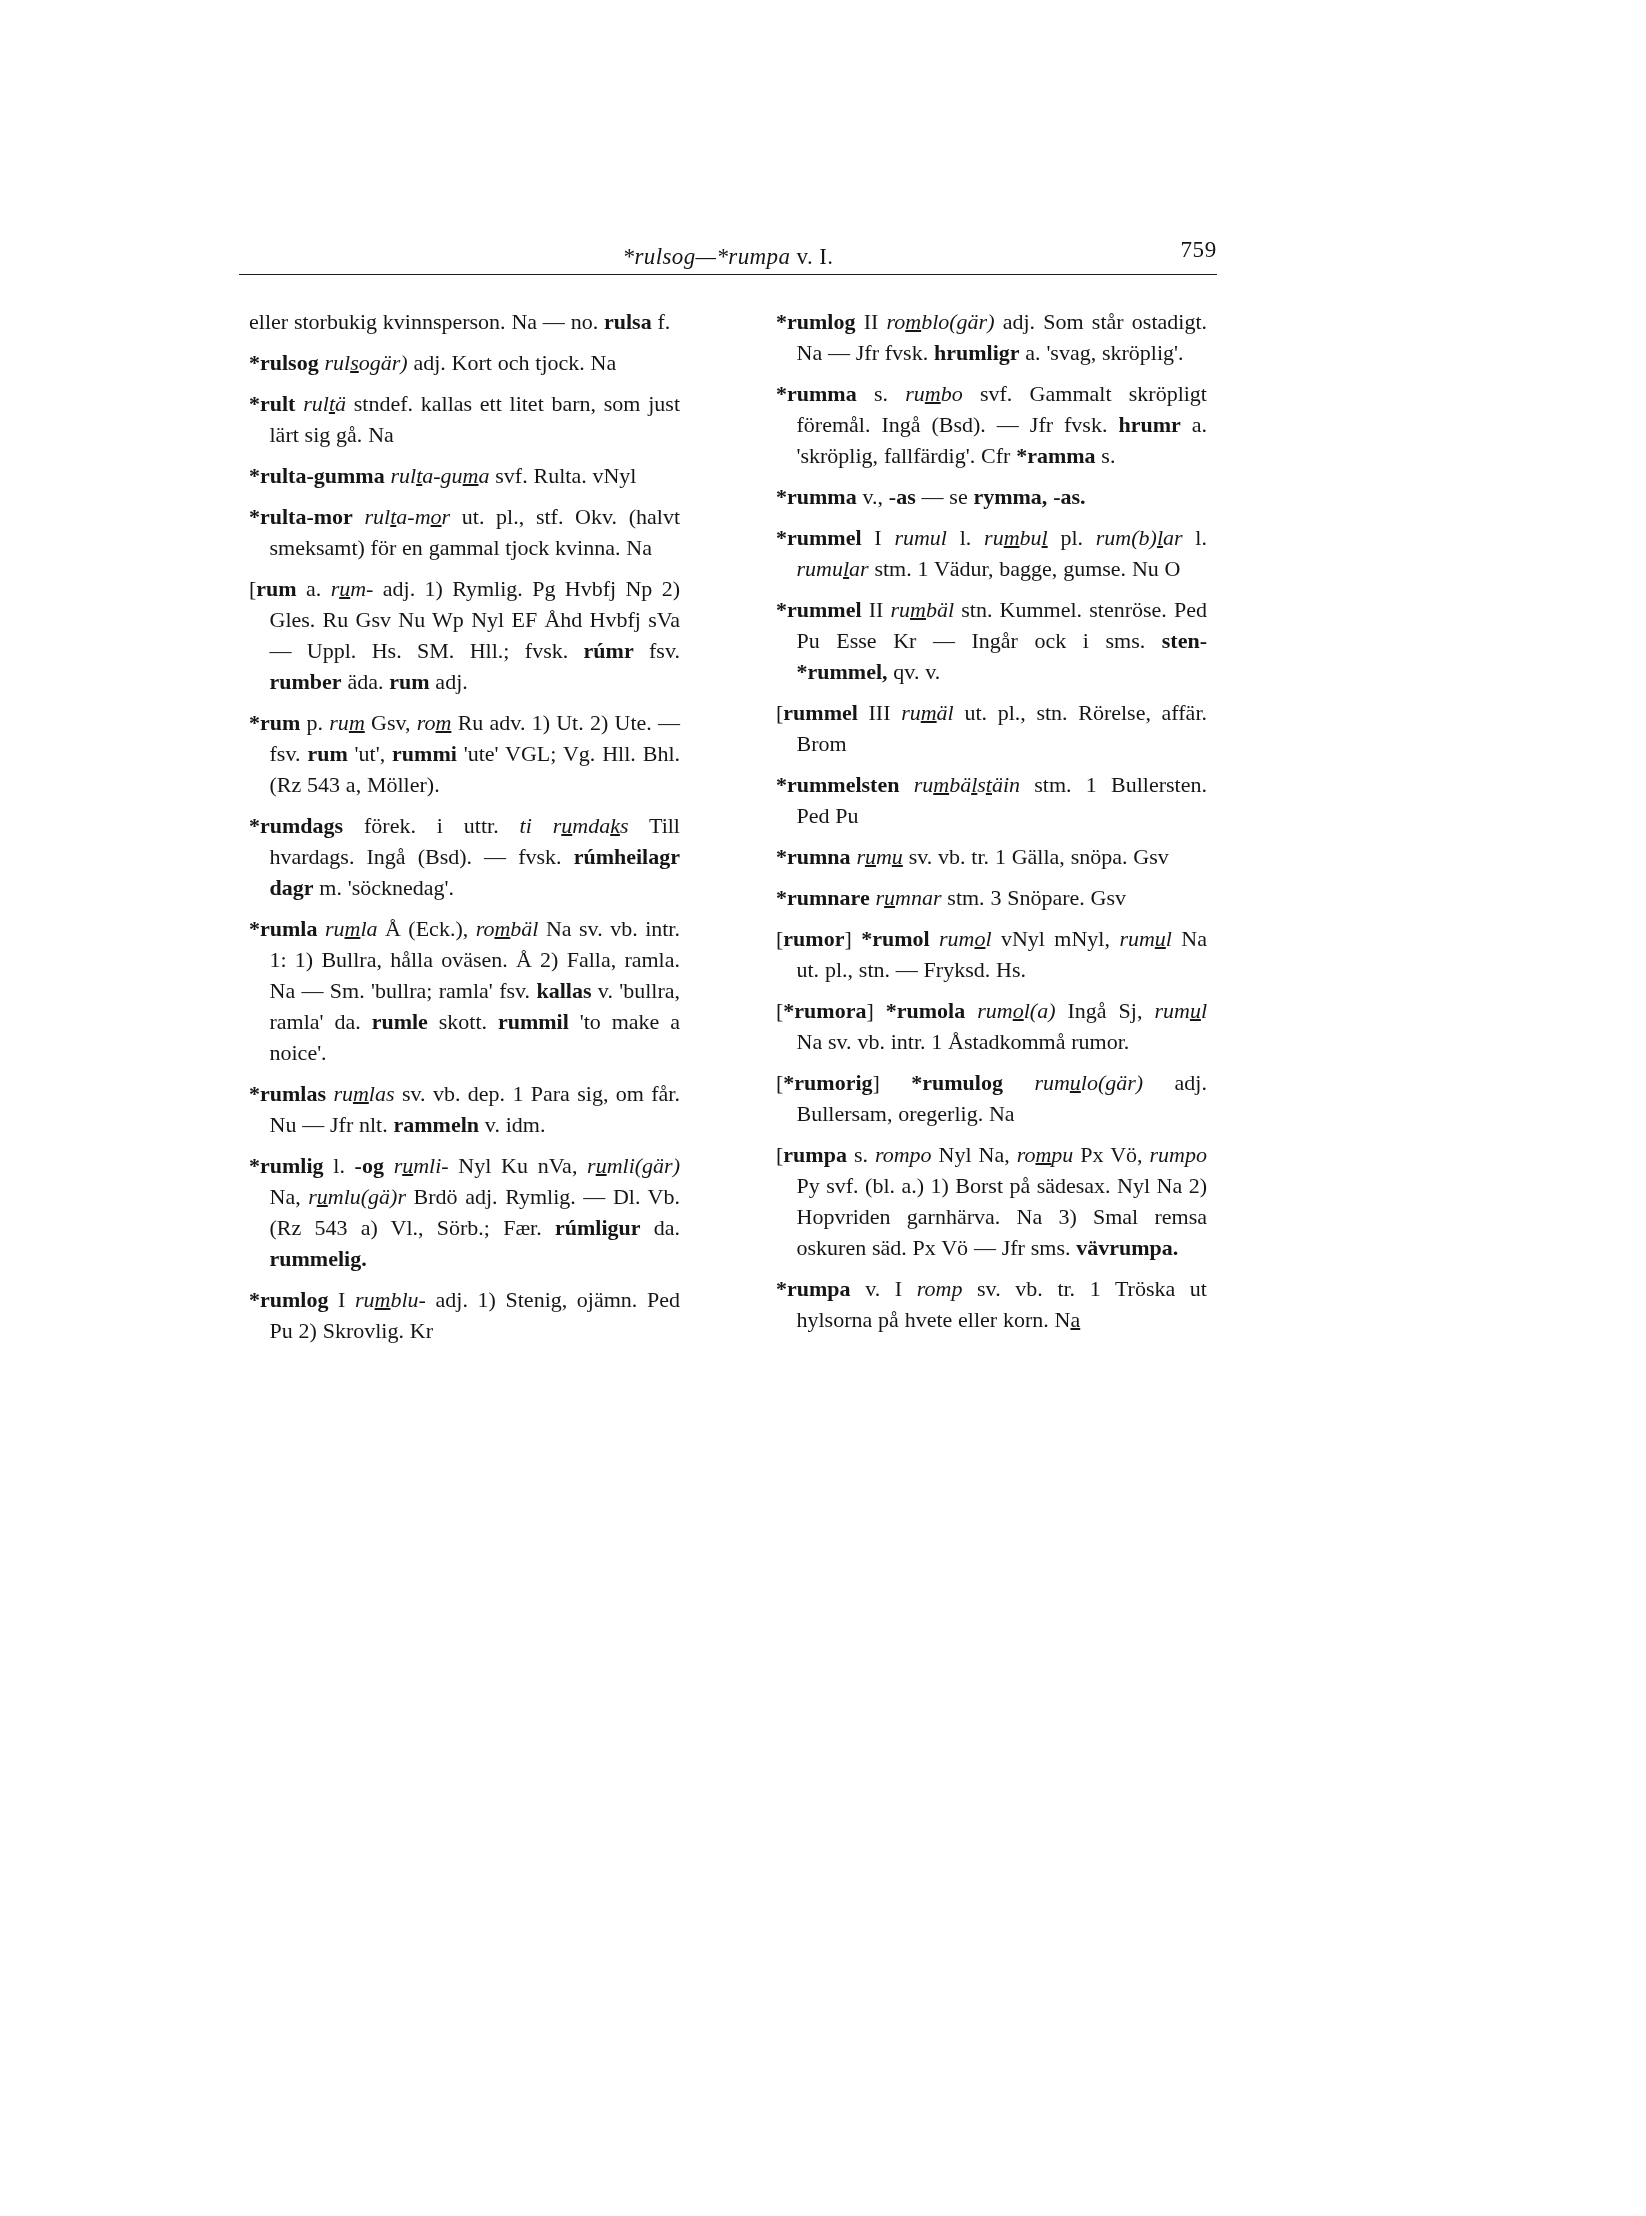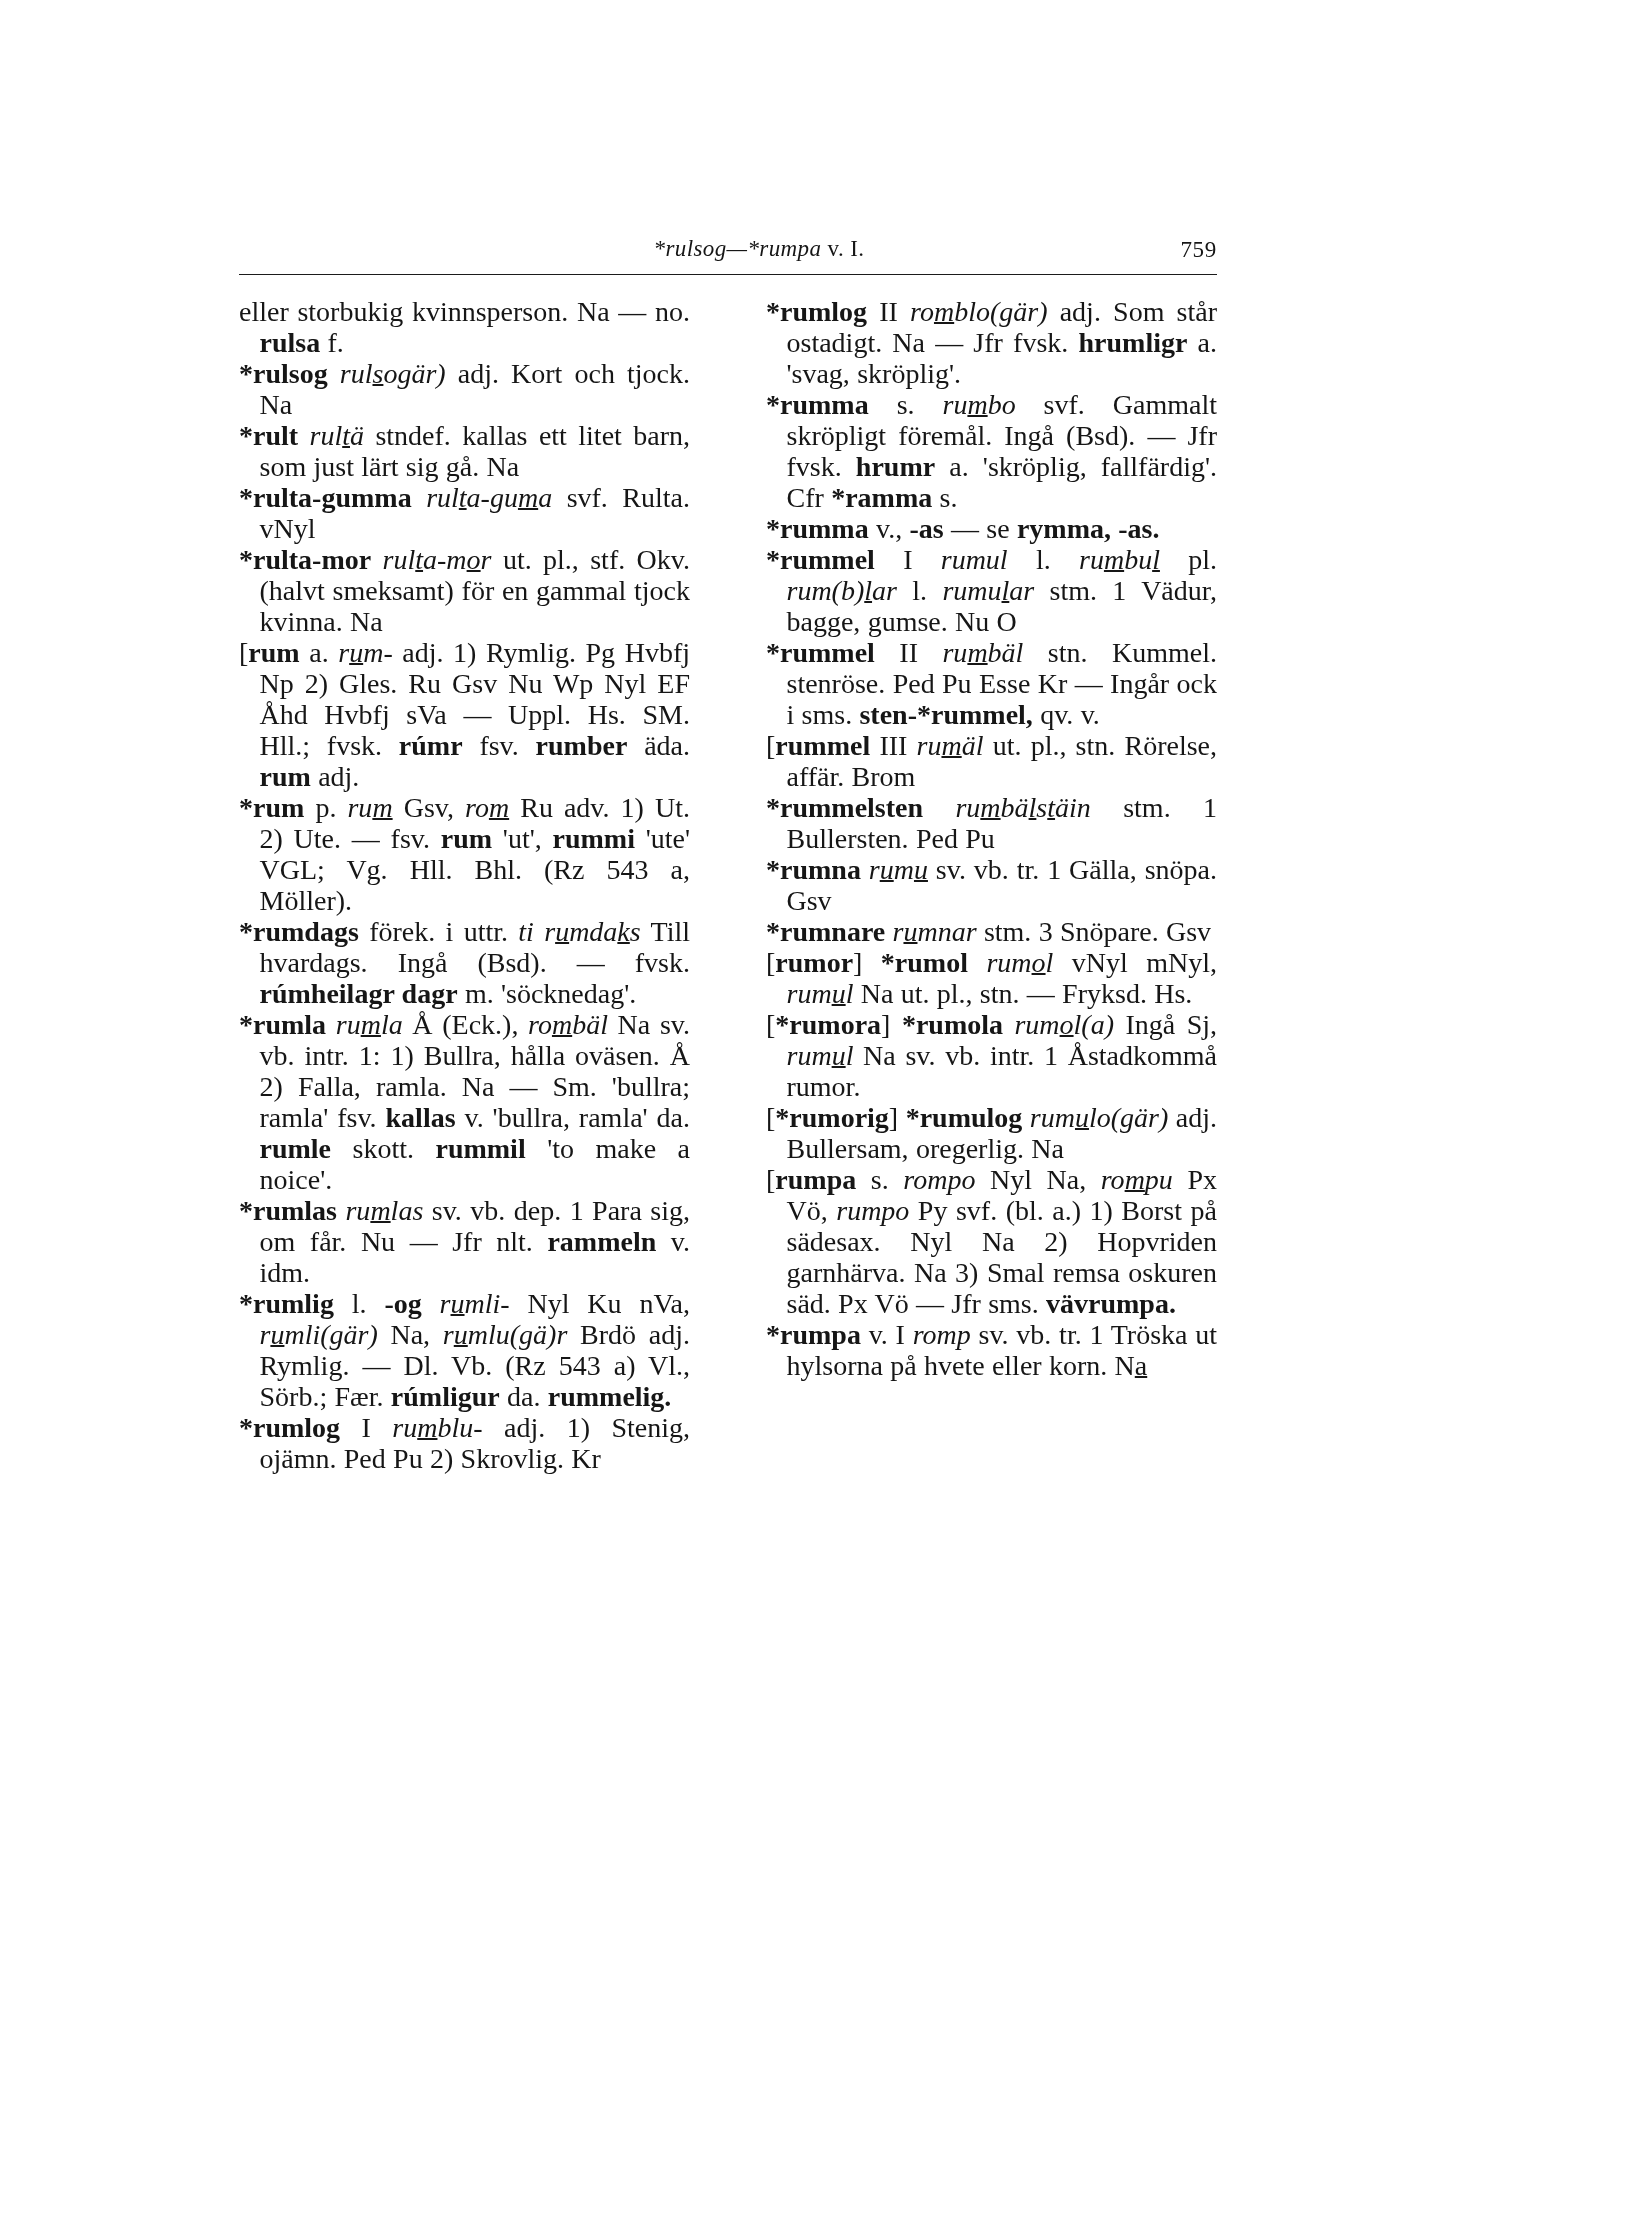"*rulsog—*rumpa v. I." .header-title { margin-left: 31px -> none; top: 0 -> 8px }
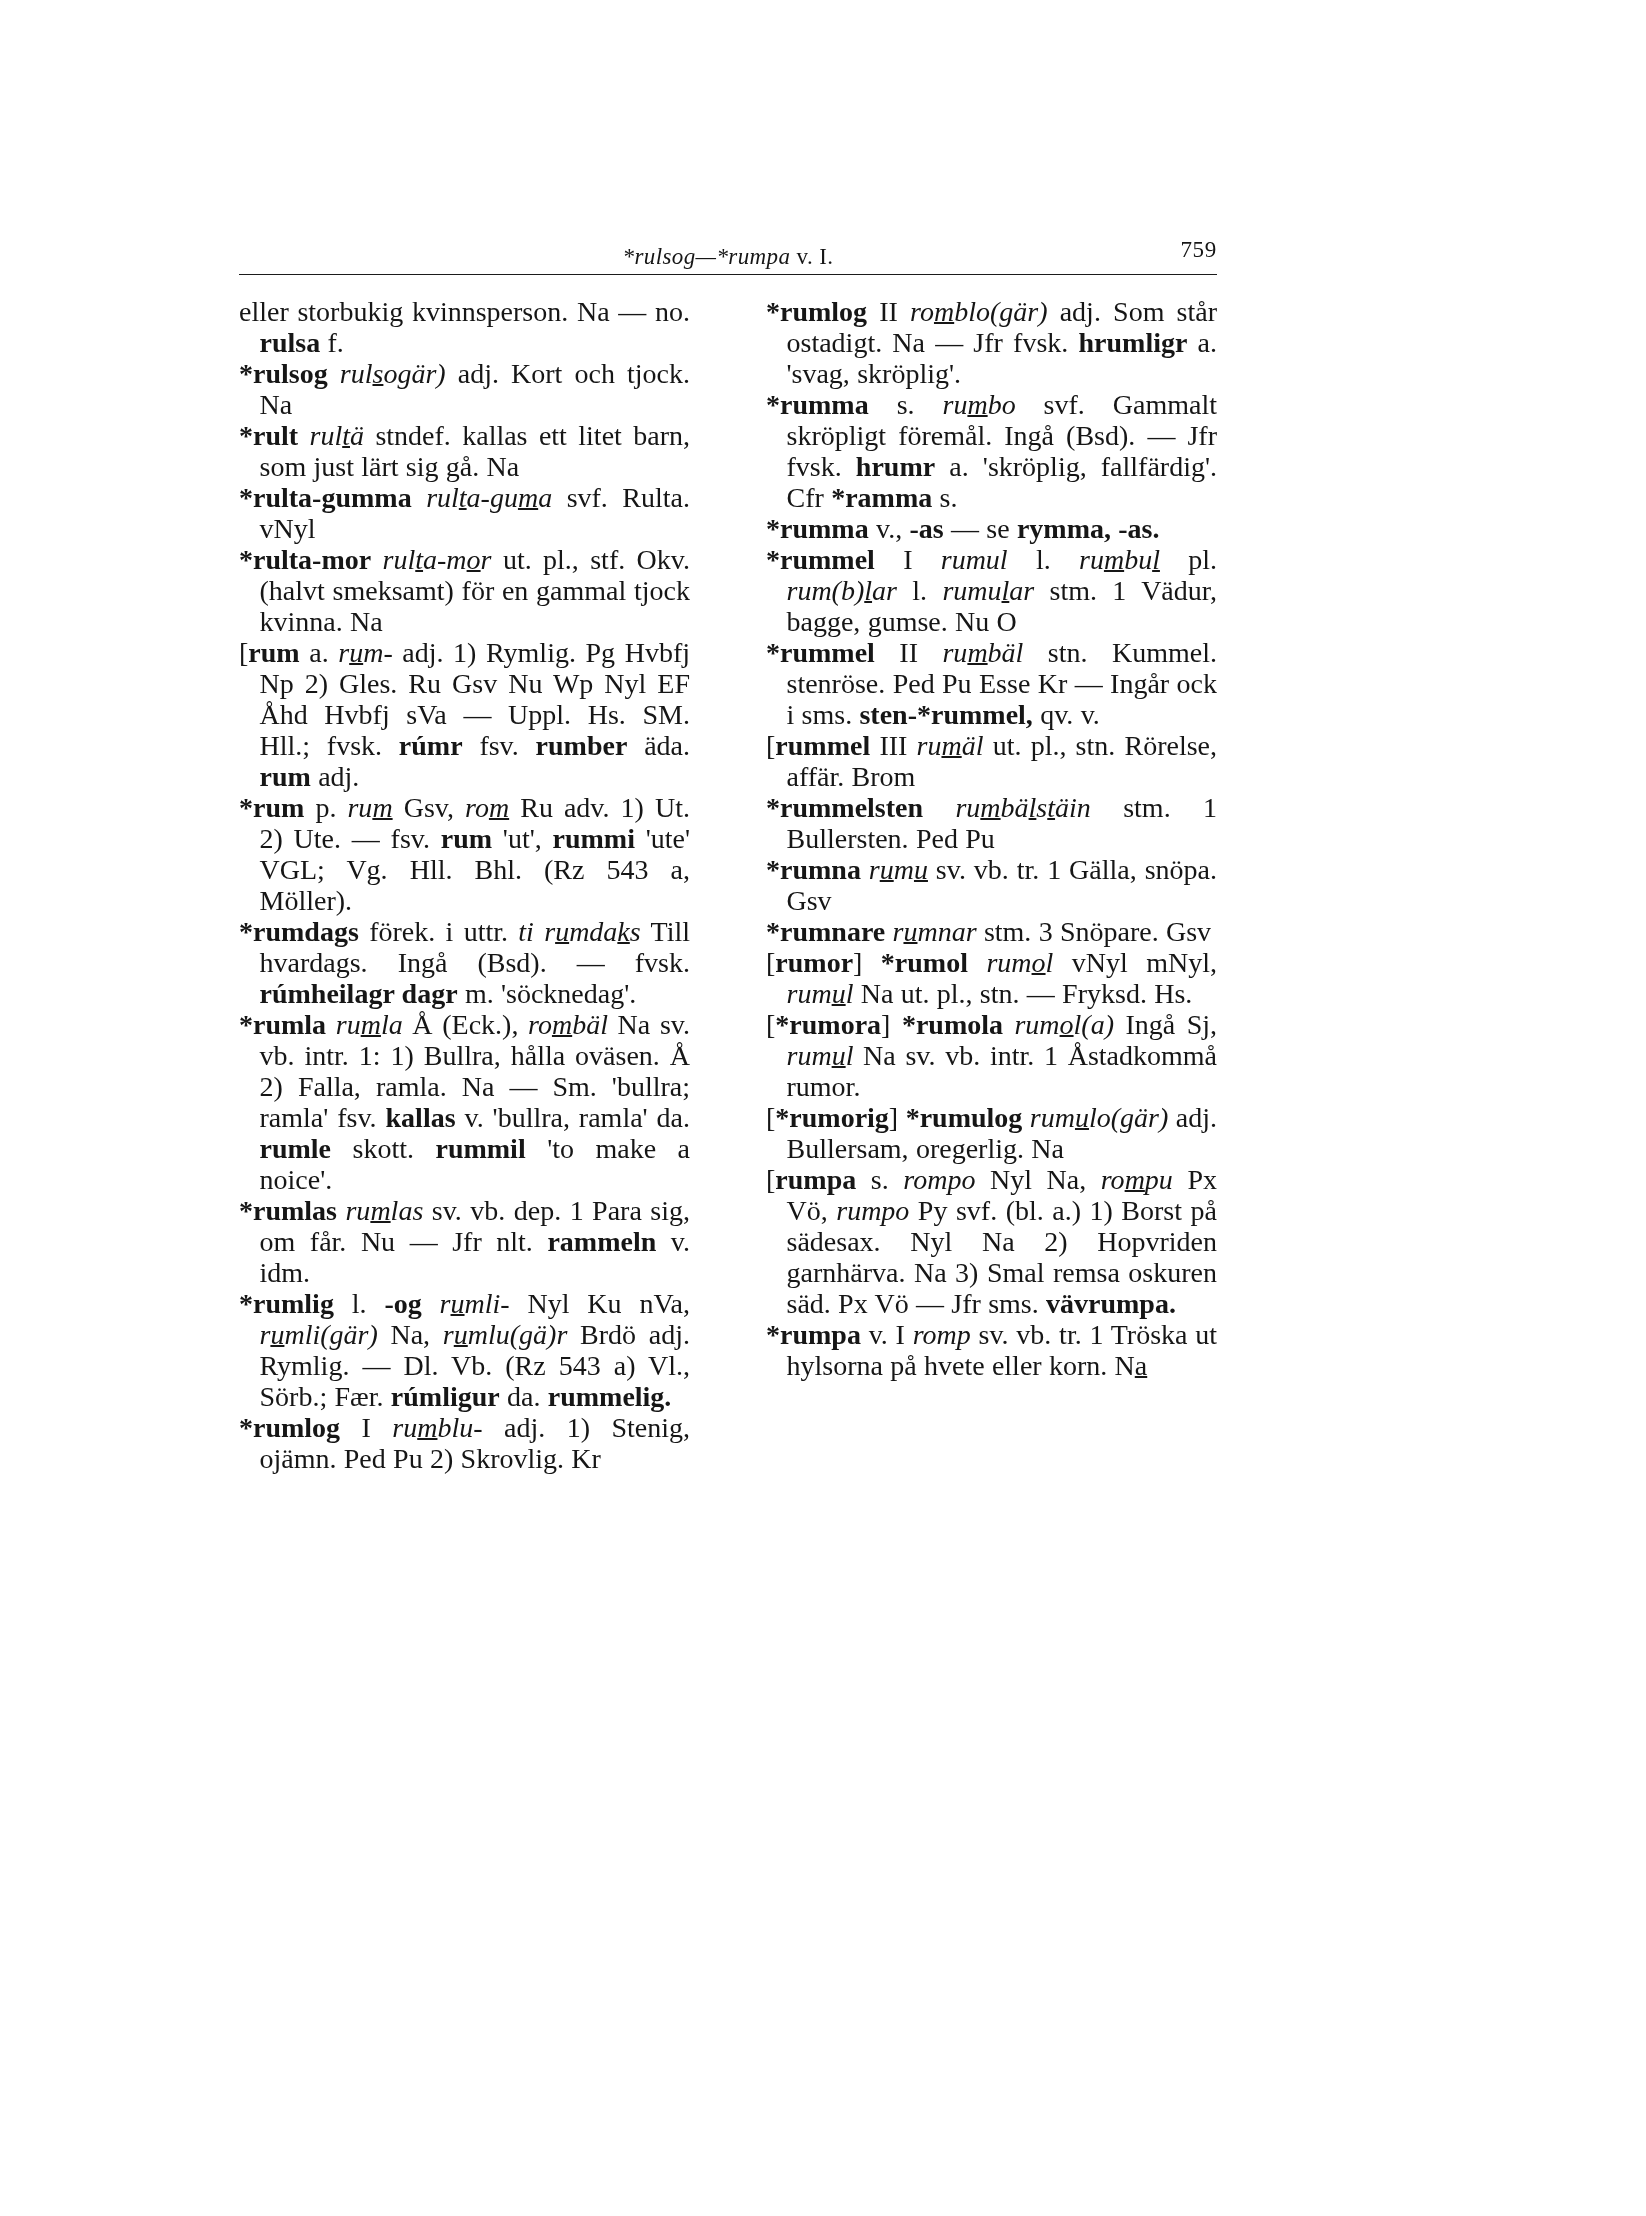"eller storbukig kvinnsperson. Na —" .entry { font-size: 28px -> 22px; margin: 0 -> 10px }
